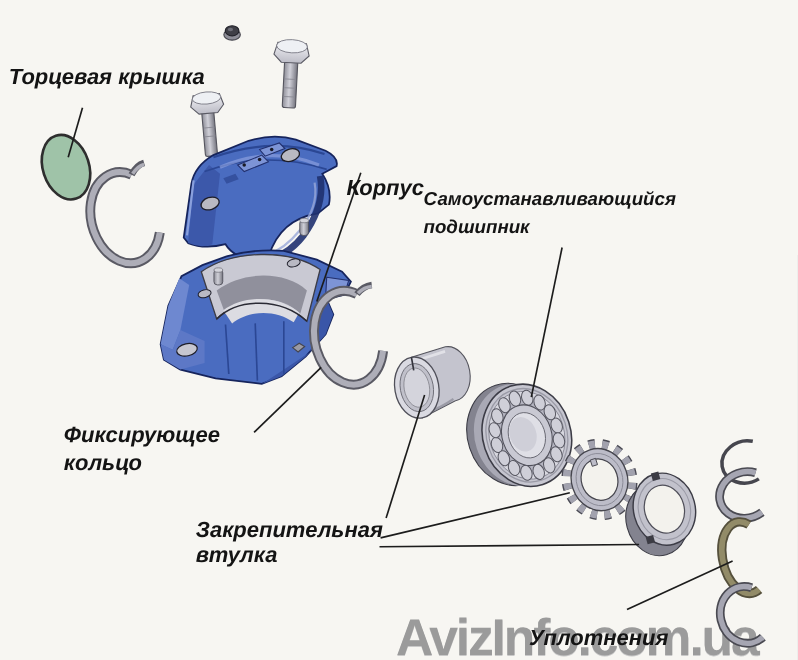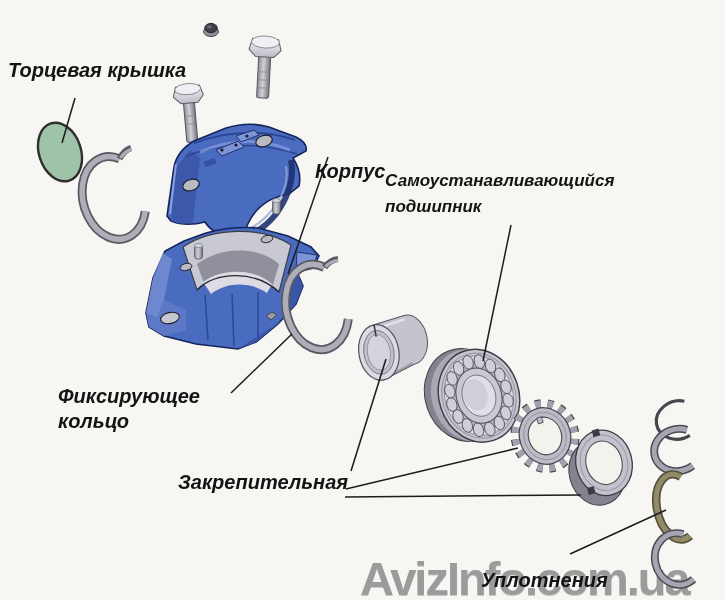"втулка" span.ln { html: none -> <span>втулка</span> }
